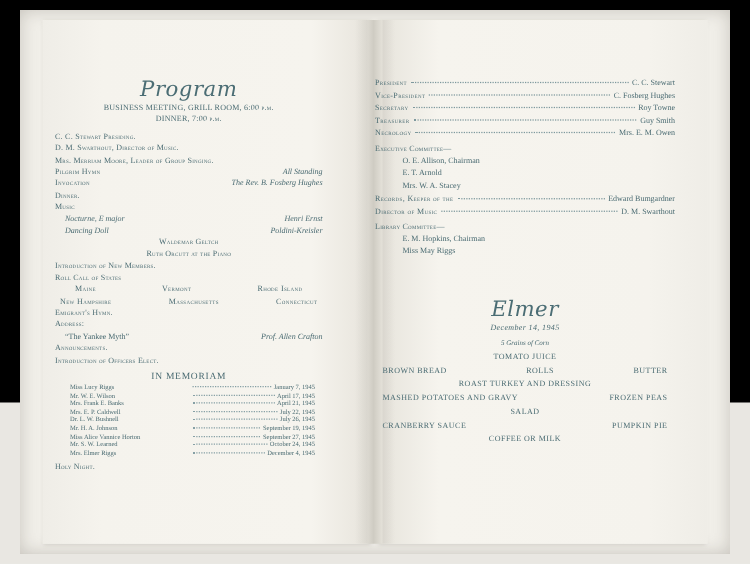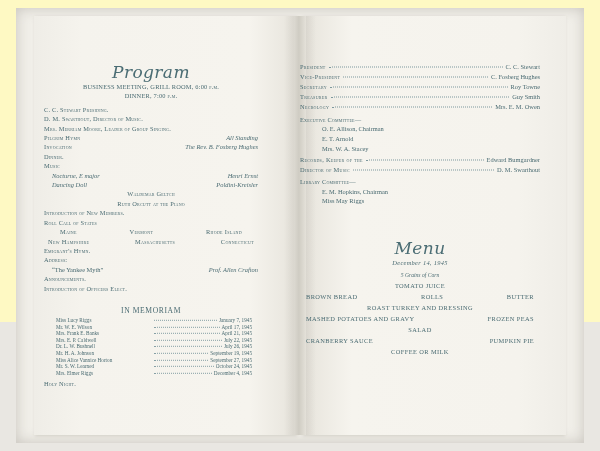"Program" .scene { background: #fef9c3 -> #000000 }
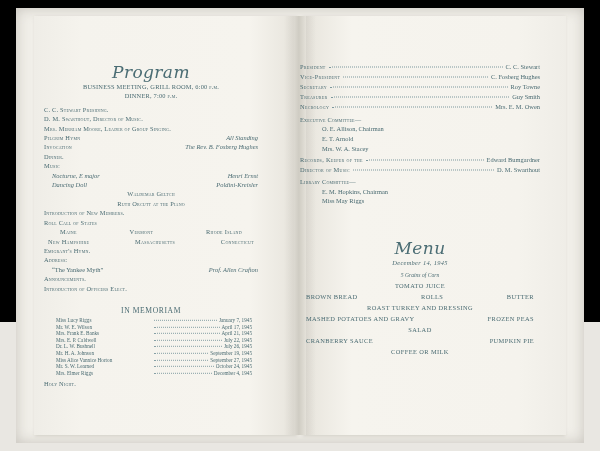"Menu" div.script-title { text: Menu -> Elmer }
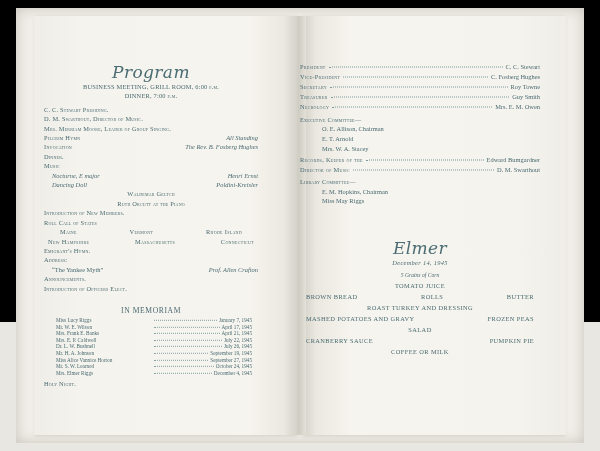"IN MEMORIAM" .memoriam-head { margin-top: 13px -> 3px }
